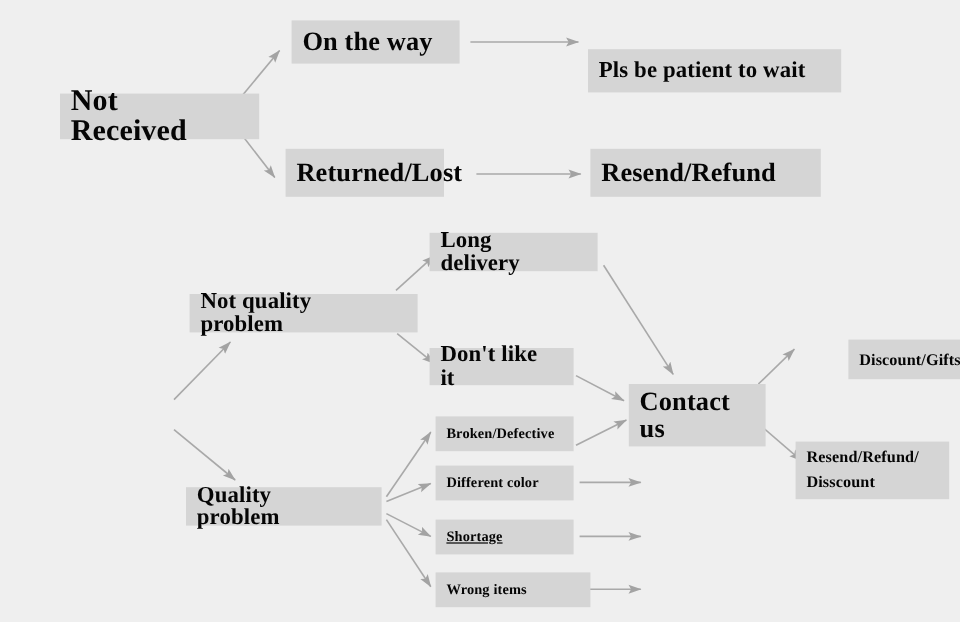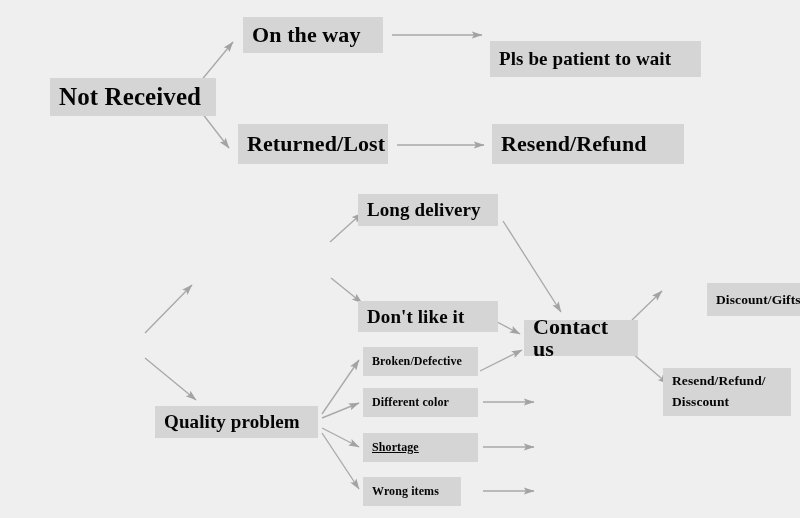"On the way" .node.pad { padding-right: 6px -> 19px }
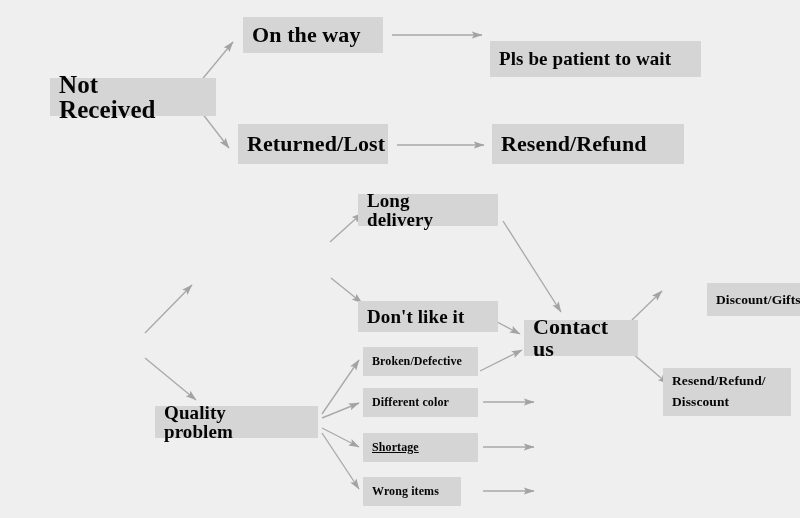"Returned/Lost" div.node { width: 150px -> 132px }
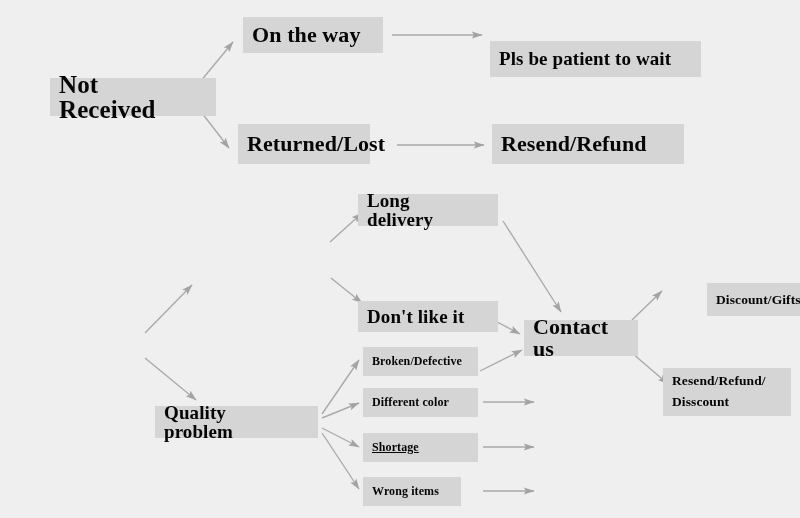"Not quality problem" div.node { html: none -> <div>Not quality problem</div> }
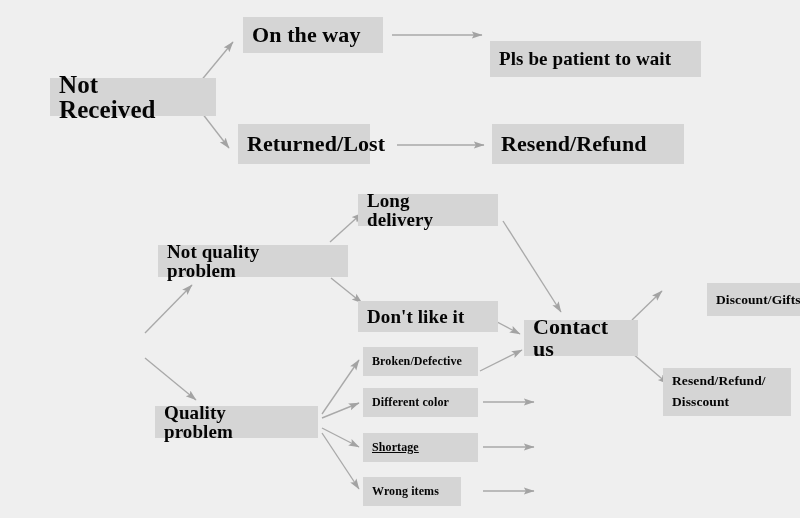"Don't like it" div.node { top: 301px -> 290px; width: 140px -> 120px }
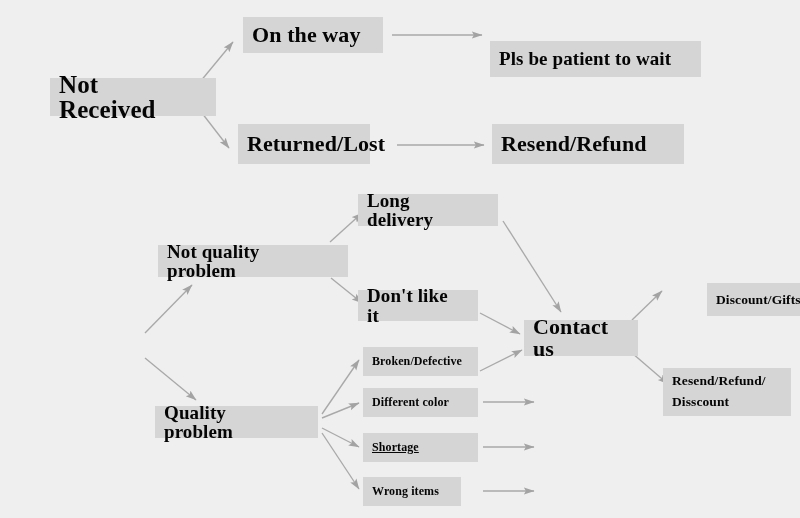"Contact us" div.node { height: 36px -> 52px }
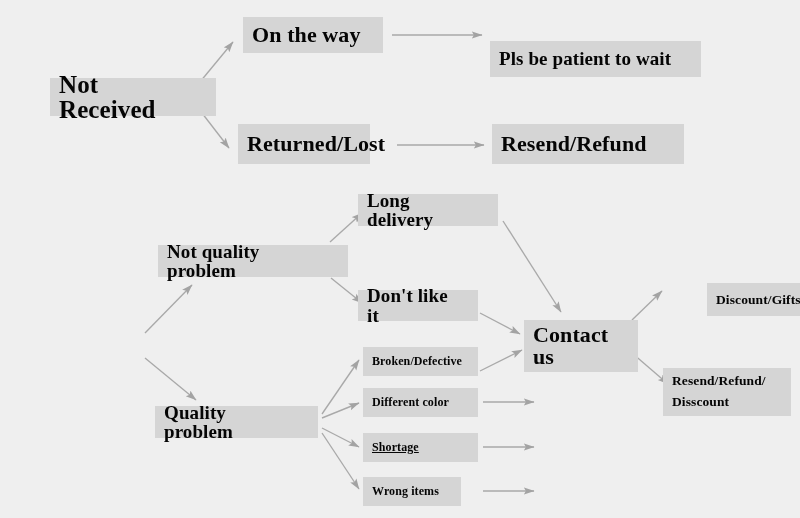"Wrong items" div.node { width: 98px -> 129px }
